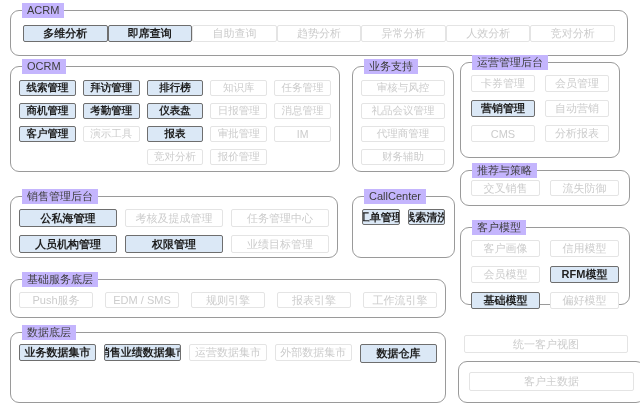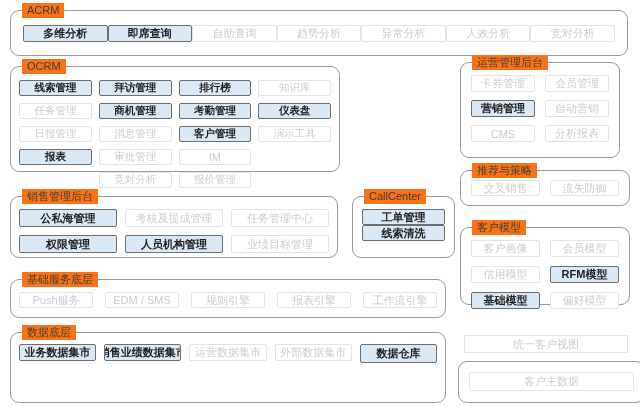"ACRM" .gtitle { background: #f97316 -> #c4b5fd }
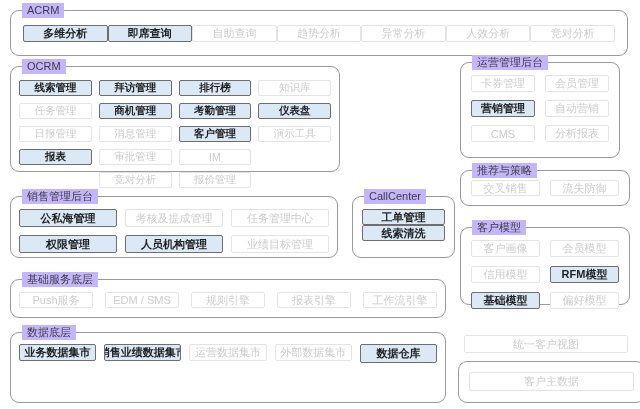"业务支持" section.group { html: none -> <section> <span>业务支持</span> <div> <div>审核与风控</div> <div>礼品会议管理</div> <div>代理商管理</div> <div>财务辅助</div> </div> </section> }
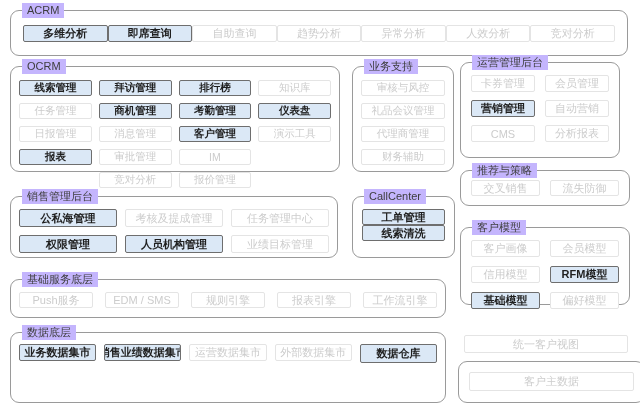"线索管理" .g-ocrm .items { grid-template-columns: repeat(4,1fr) -> repeat(5,1fr) }
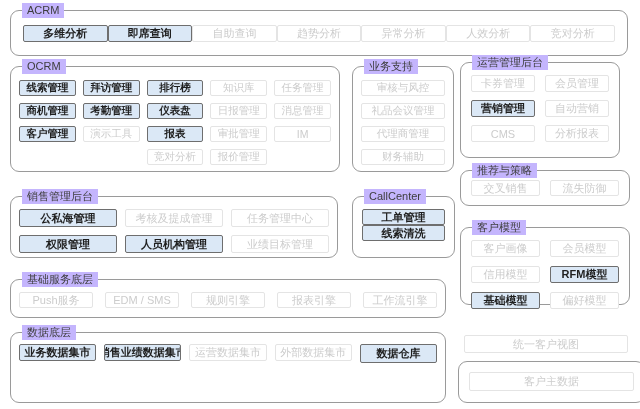"工单管理" .g-callcenter .items { flex-direction: column -> row; gap: 0 -> 8px }
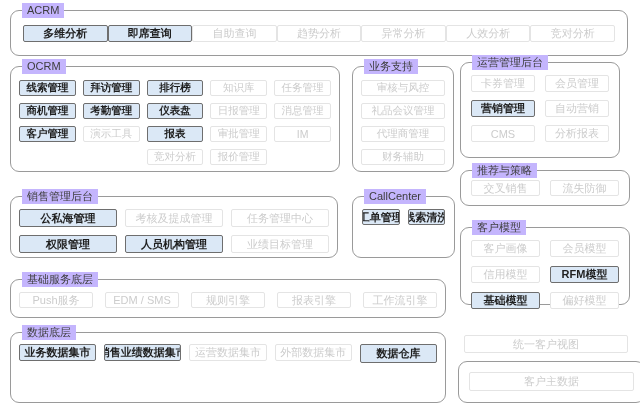"权限管理" div.btn { order: before "人员机构管理" -> after "人员机构管理" }
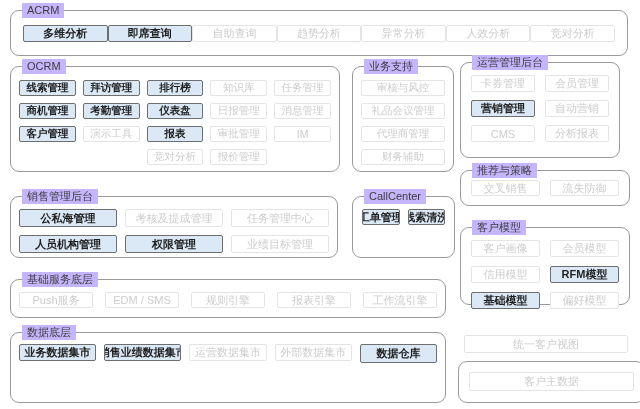"会员模型" div.btn { order: before "信用模型" -> after "信用模型" }
